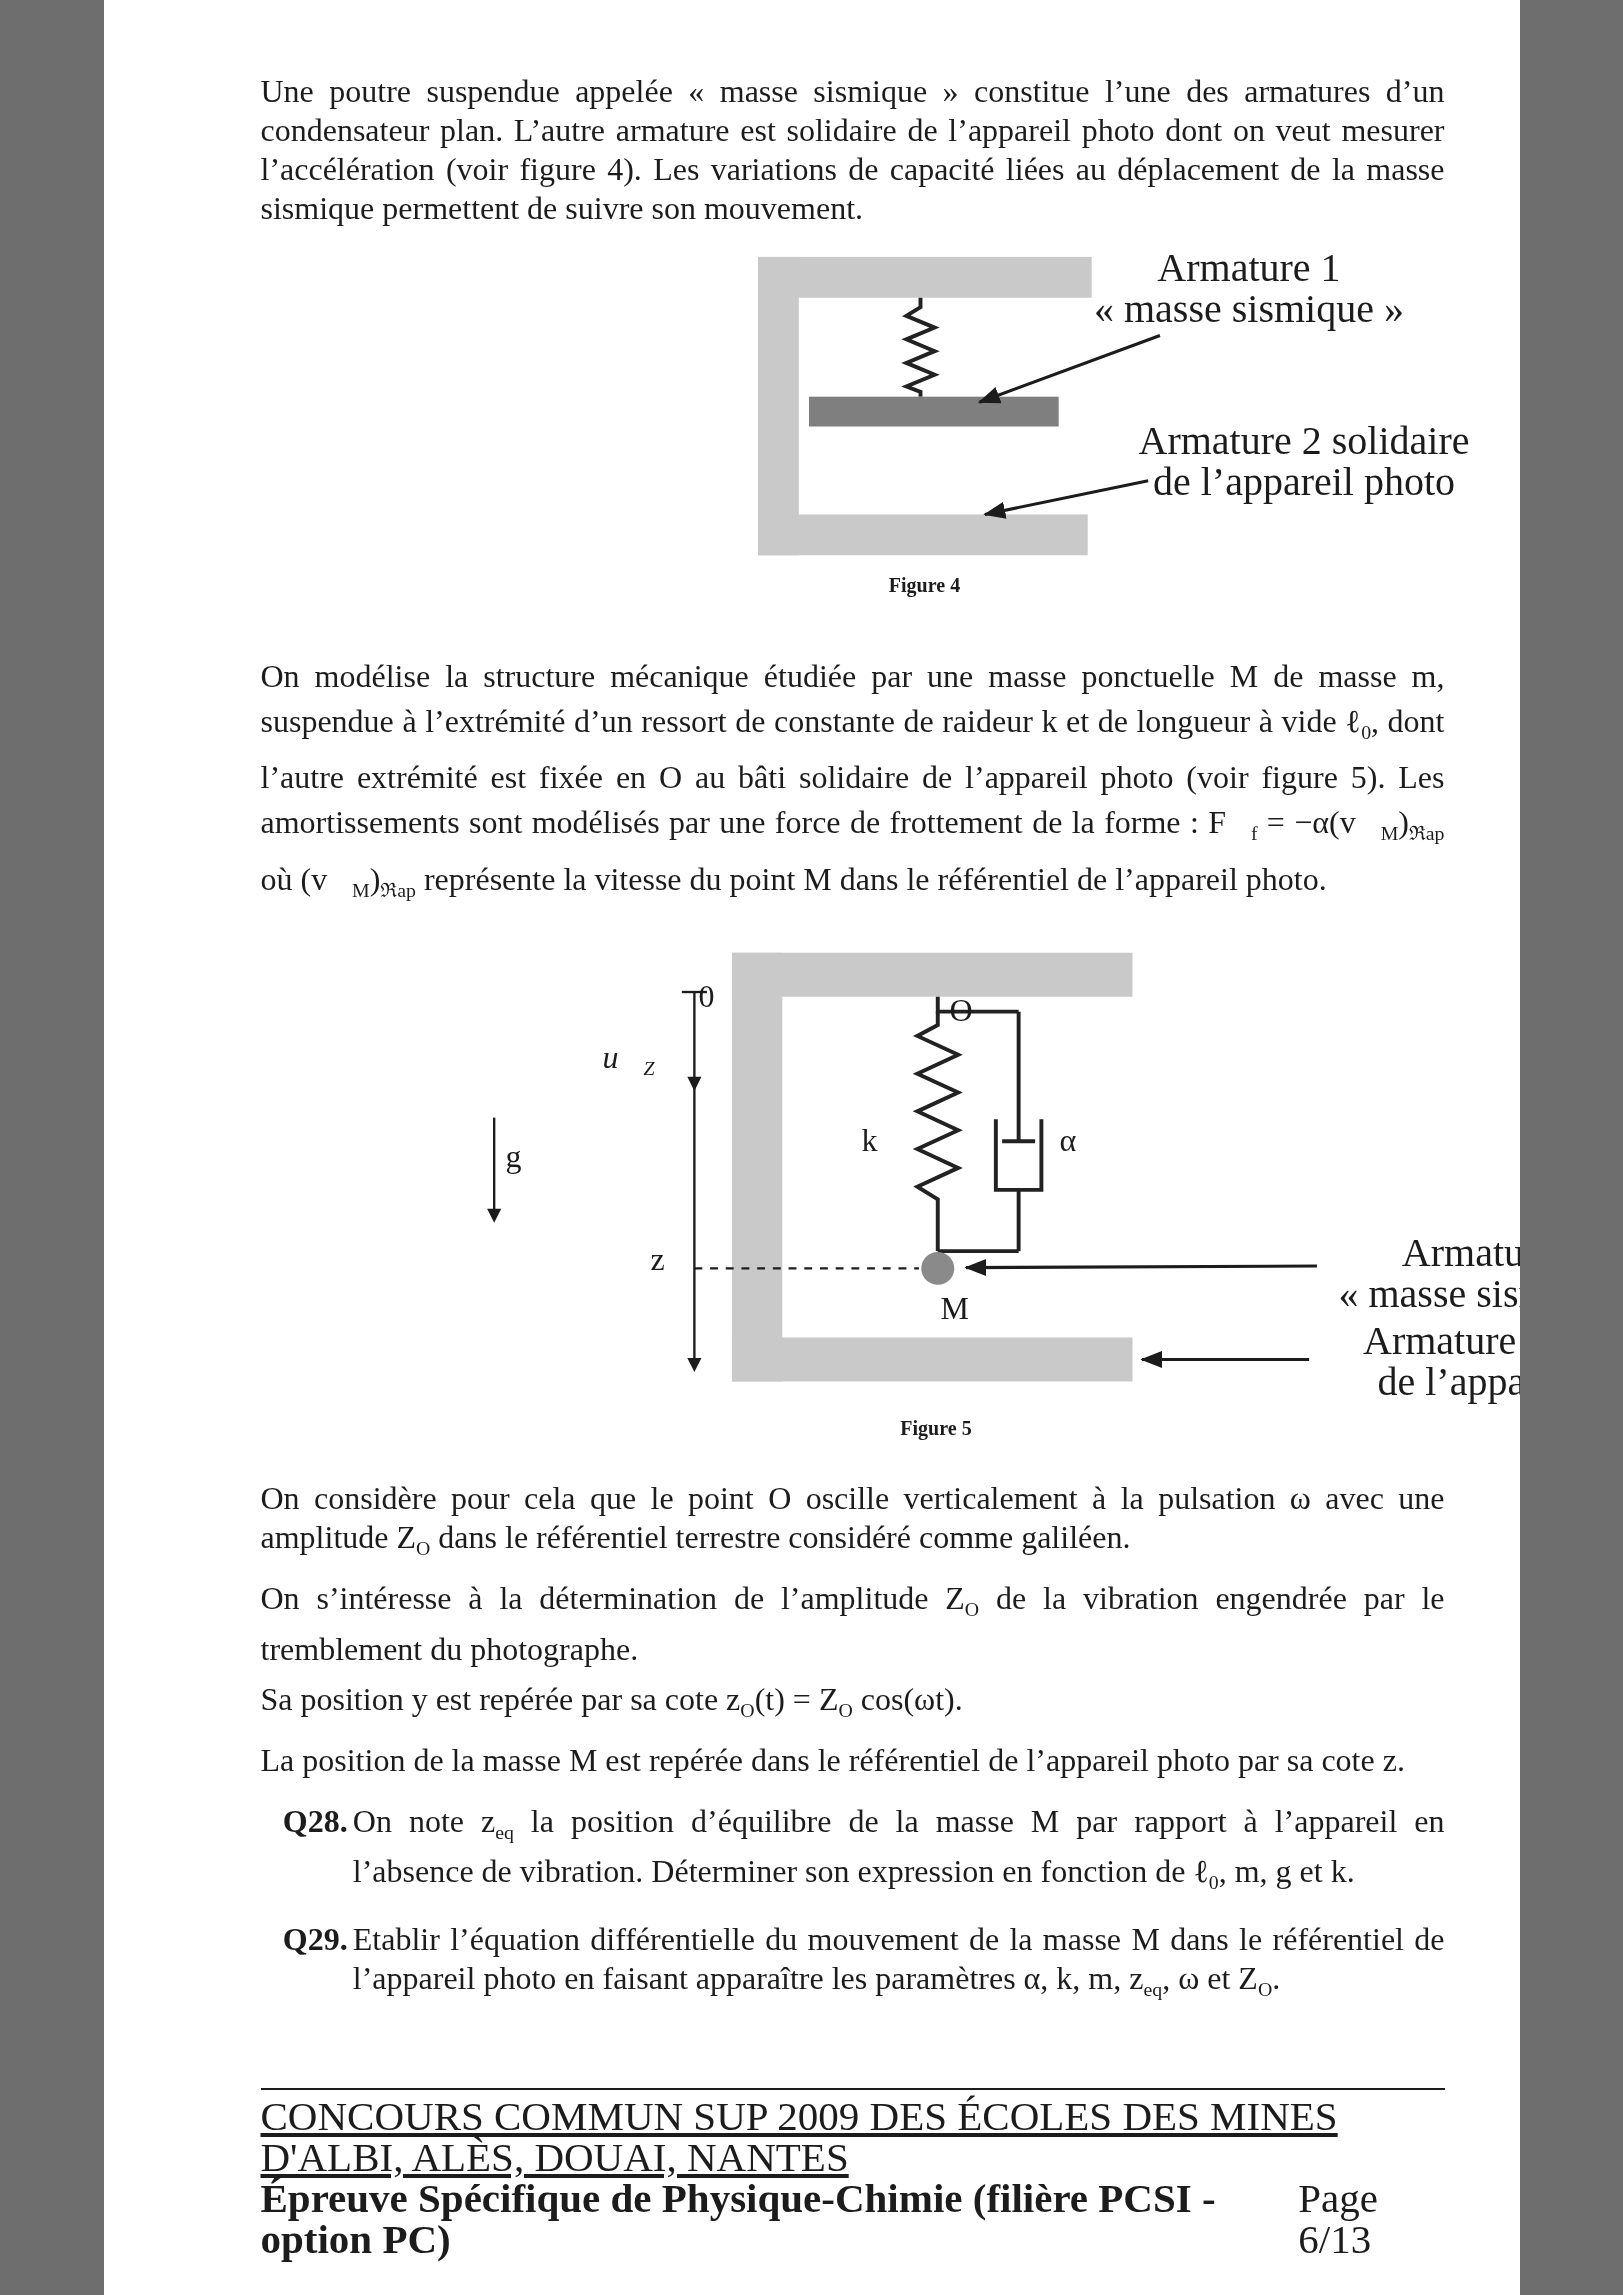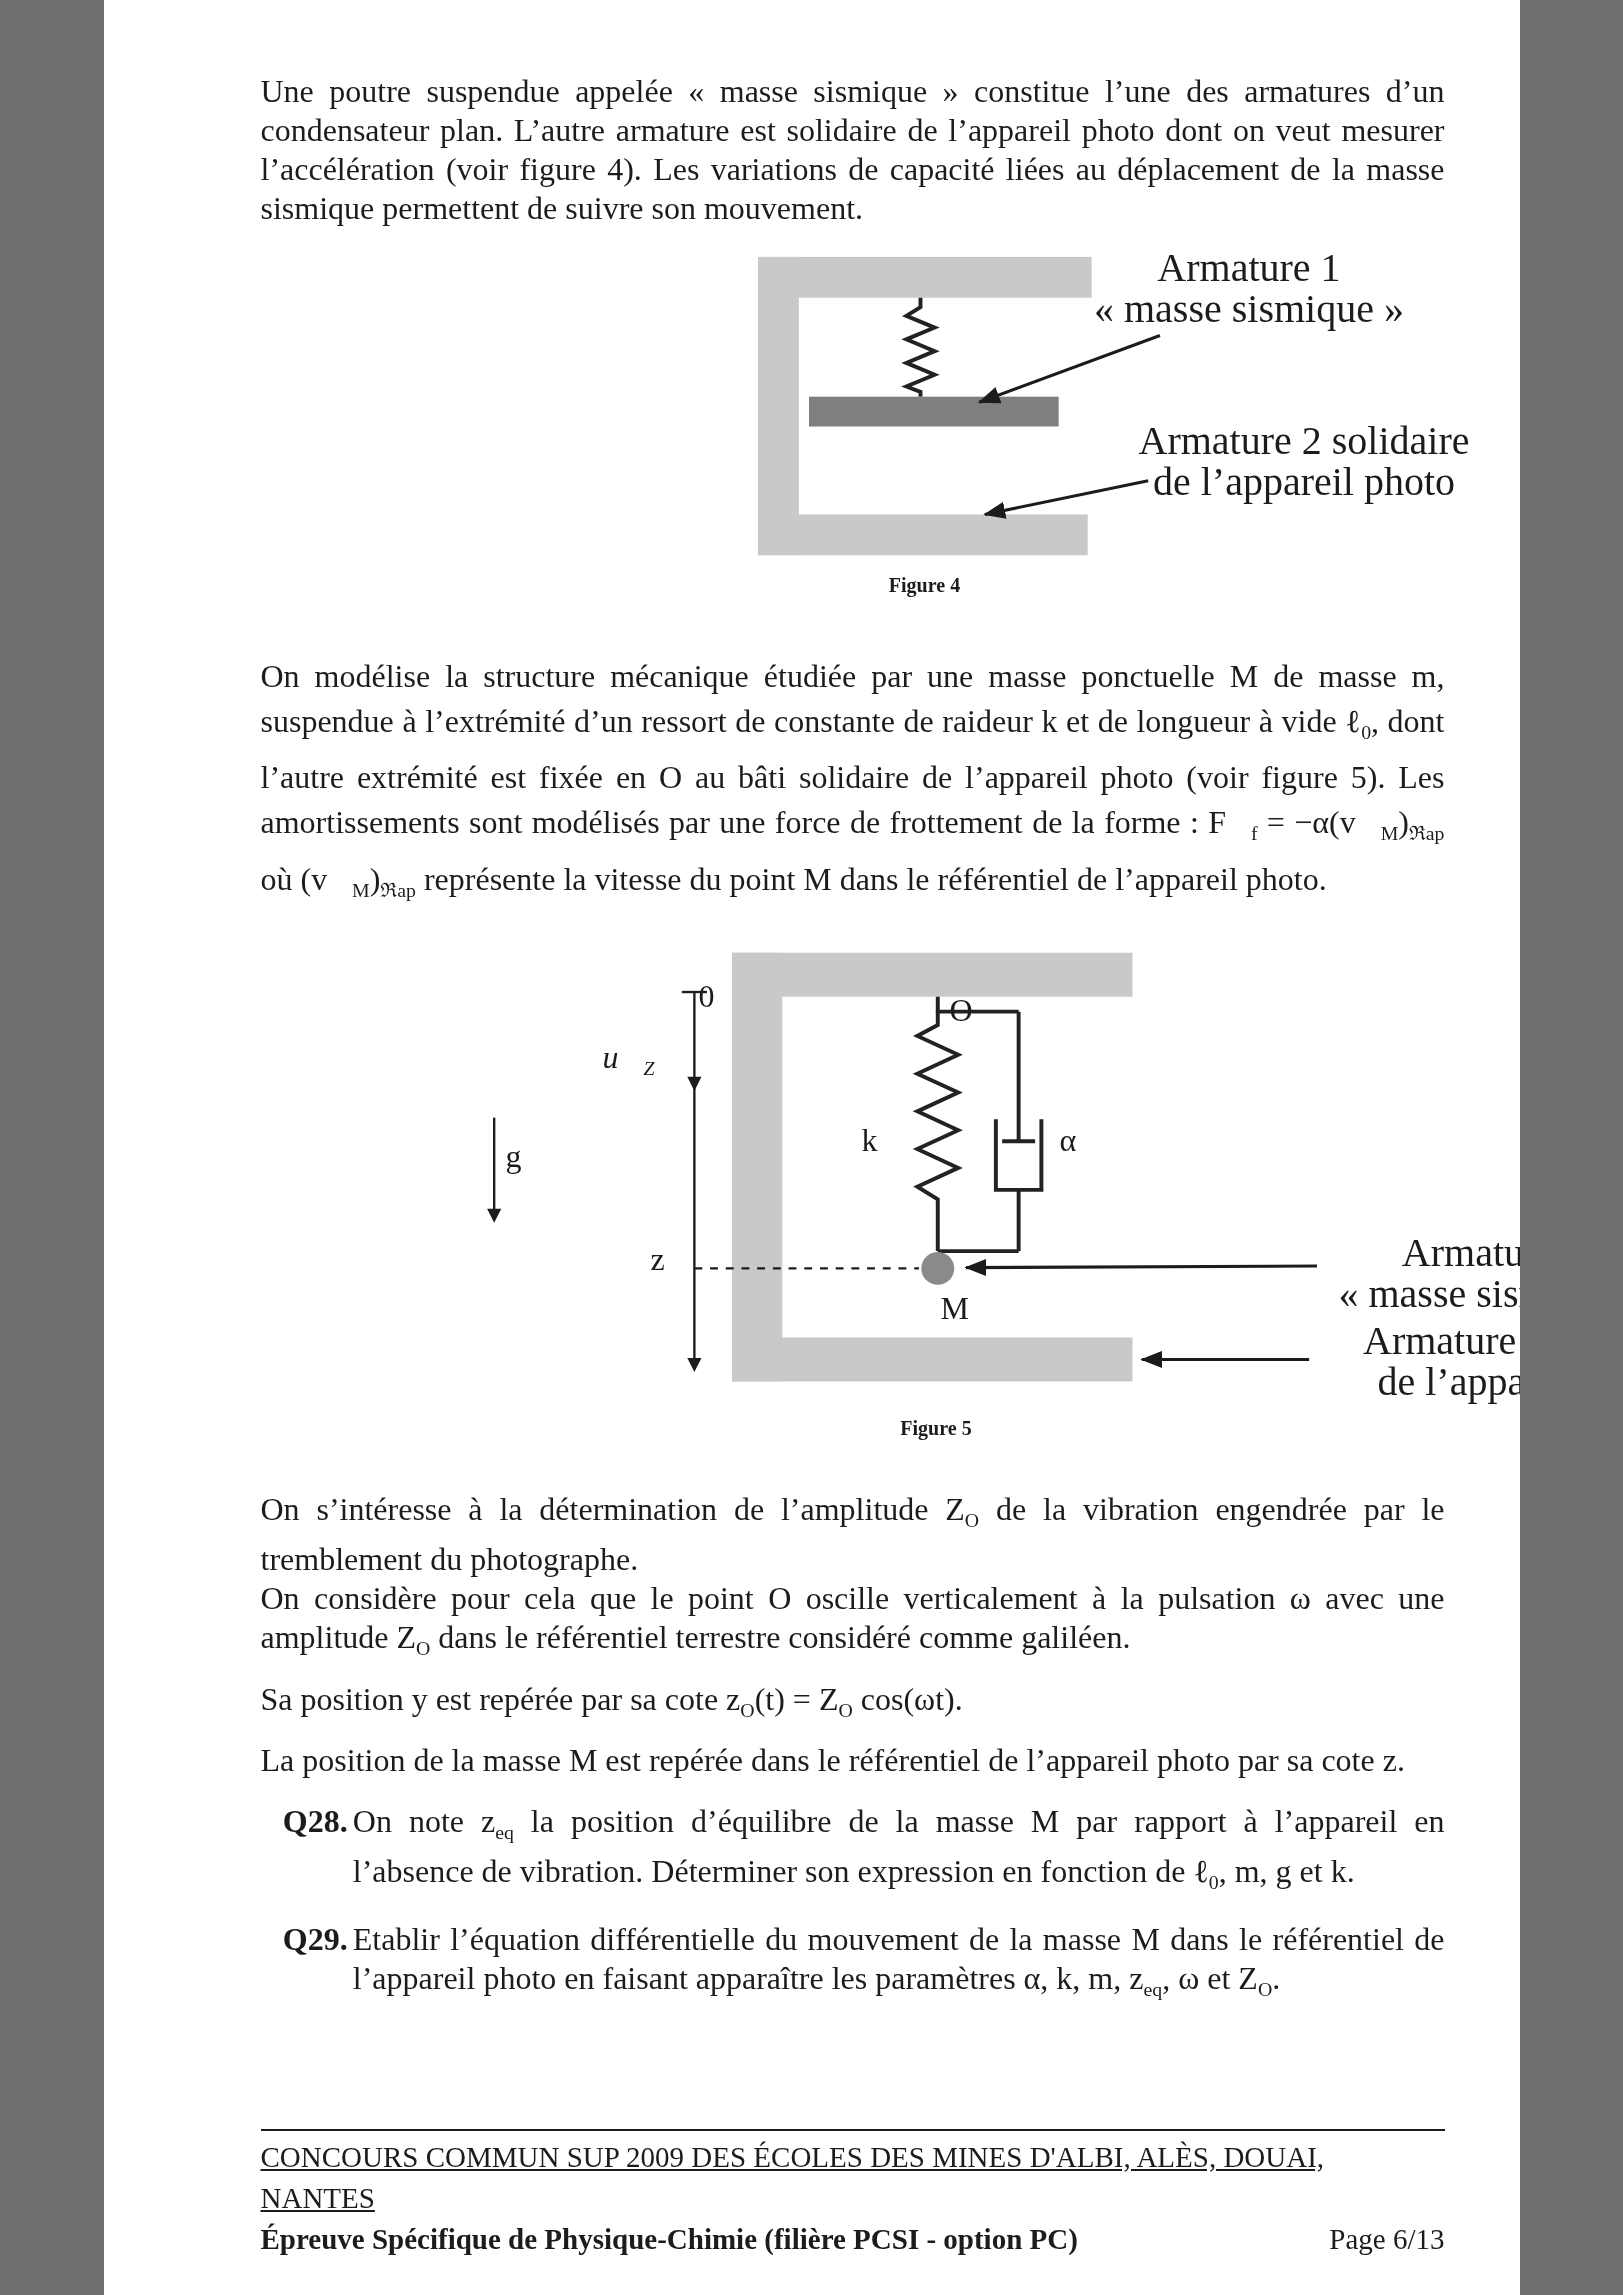"On s’intéresse à la détermination" p.para { order: before "On considère pour cela que" -> after "On considère pour cela que" }
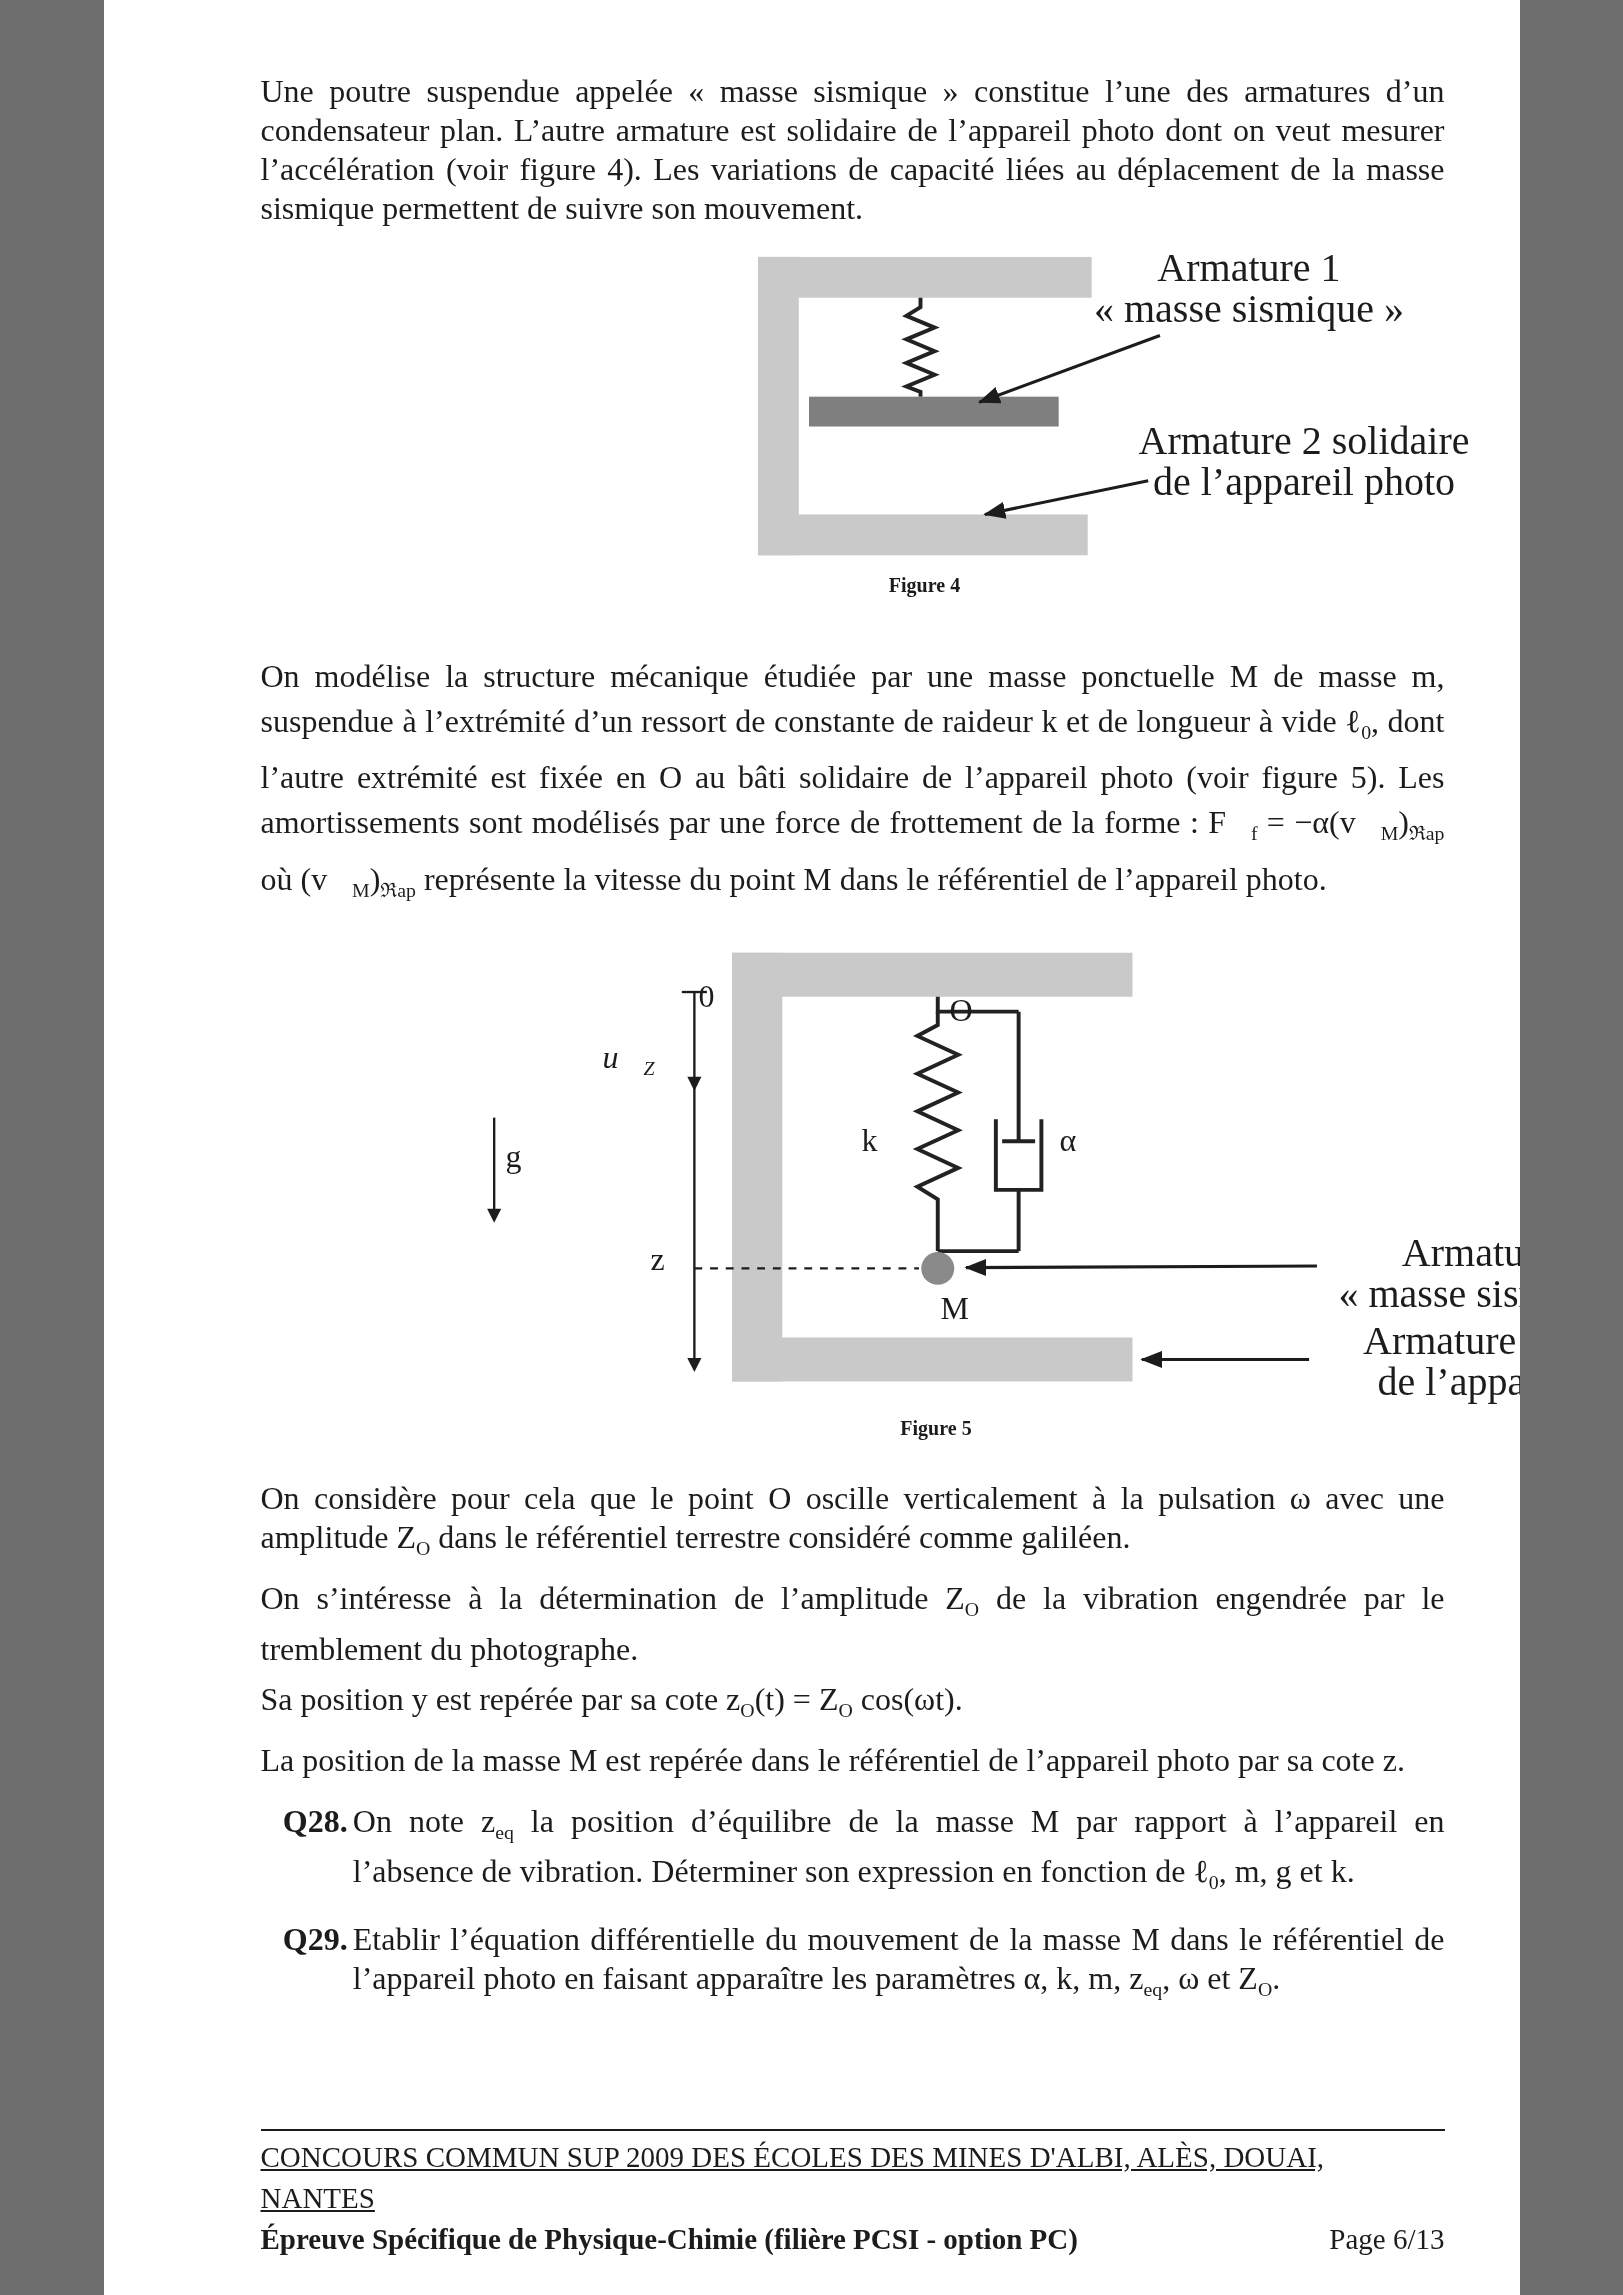"CONCOURS COMMUN SUP 2009 DES" .footer { font-size: 29px -> 41px }
